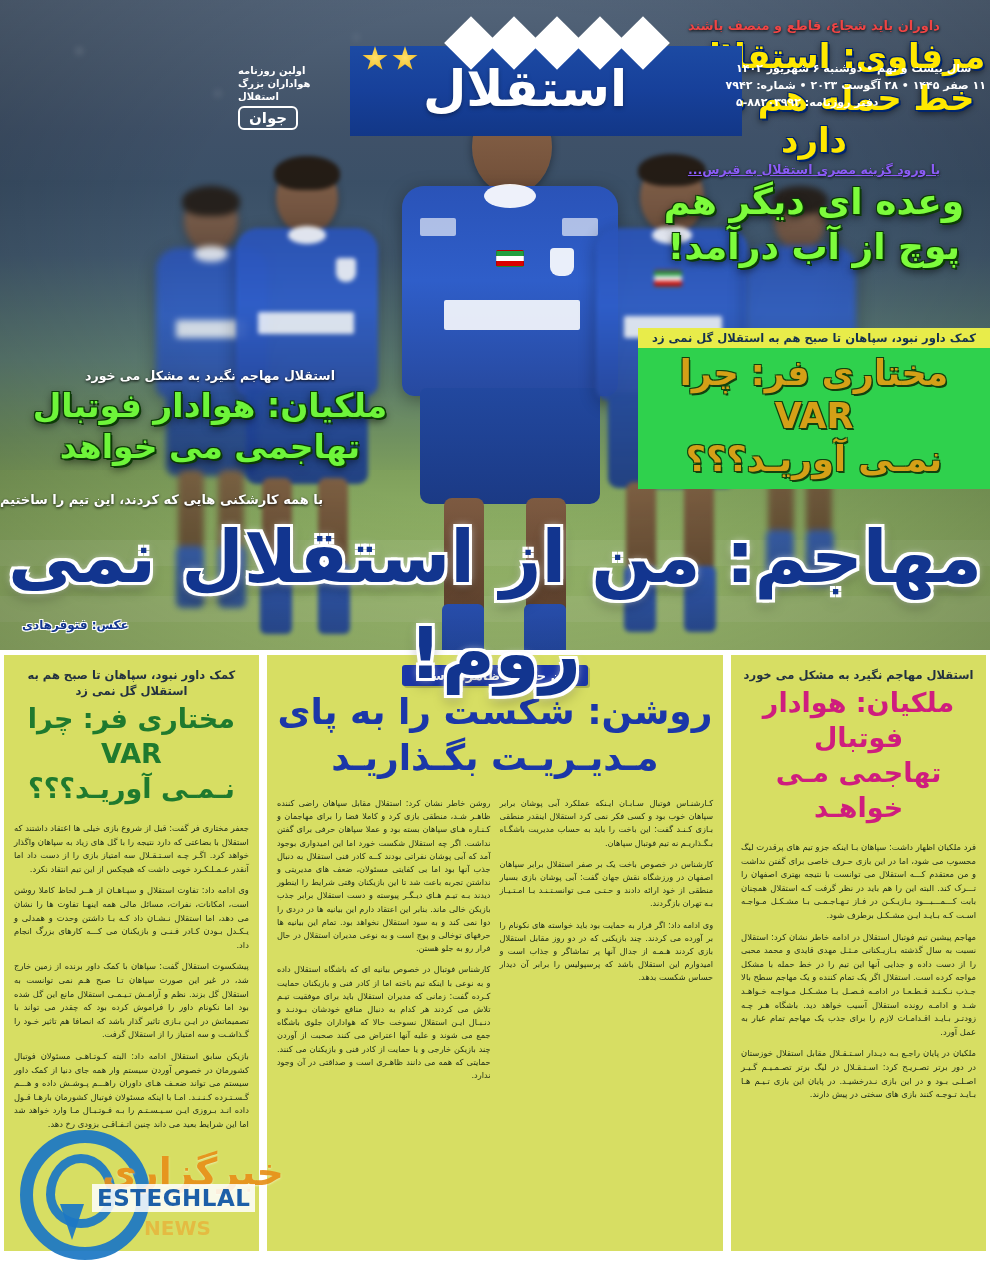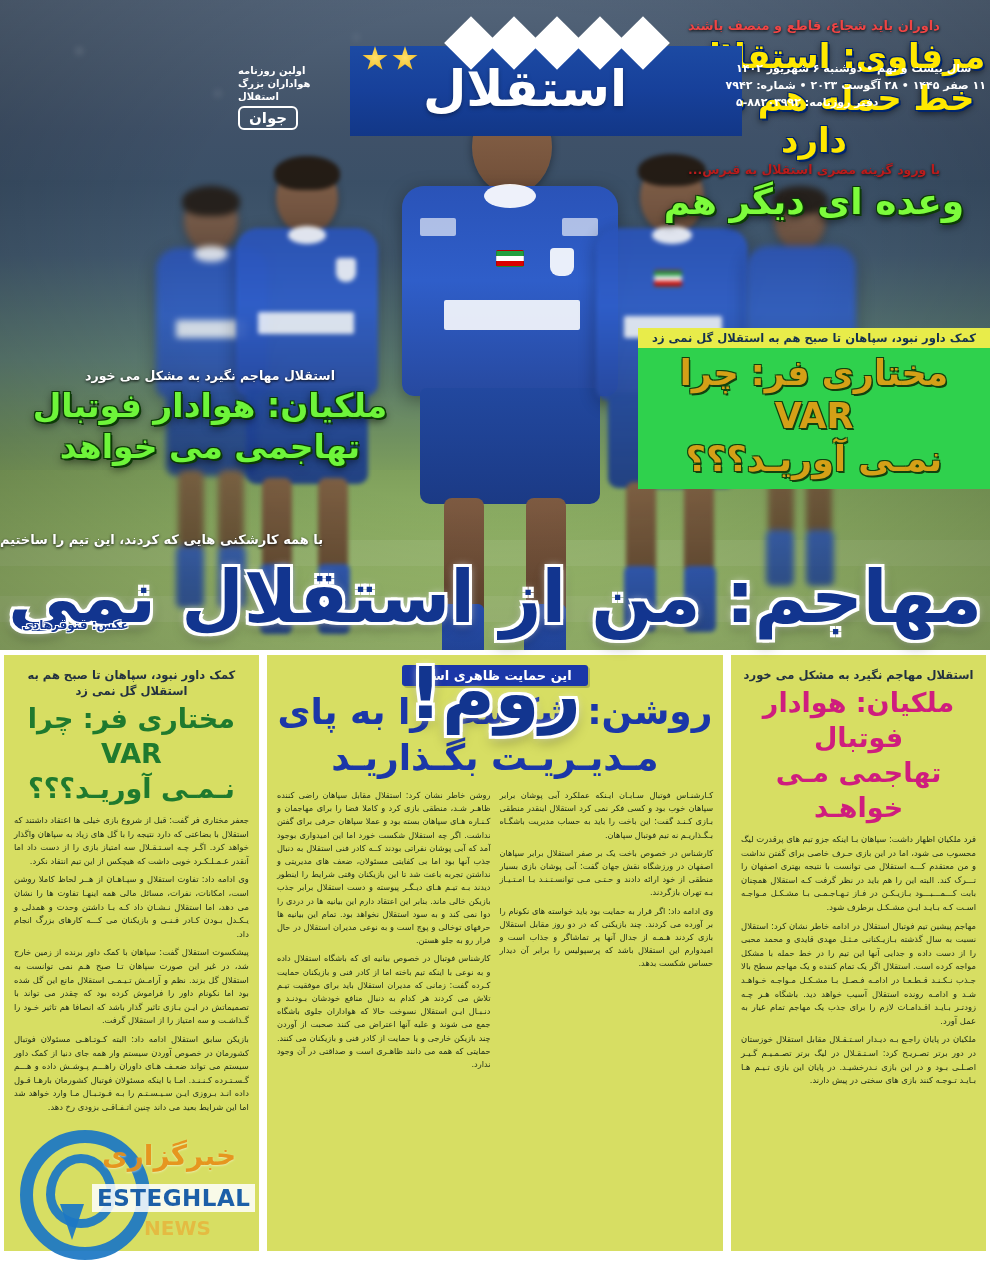"با ورود گزینه مصری استقلال" .hl2 .kick { color: #b91c1c -> #8b5cf6; text-decoration: none -> underline }
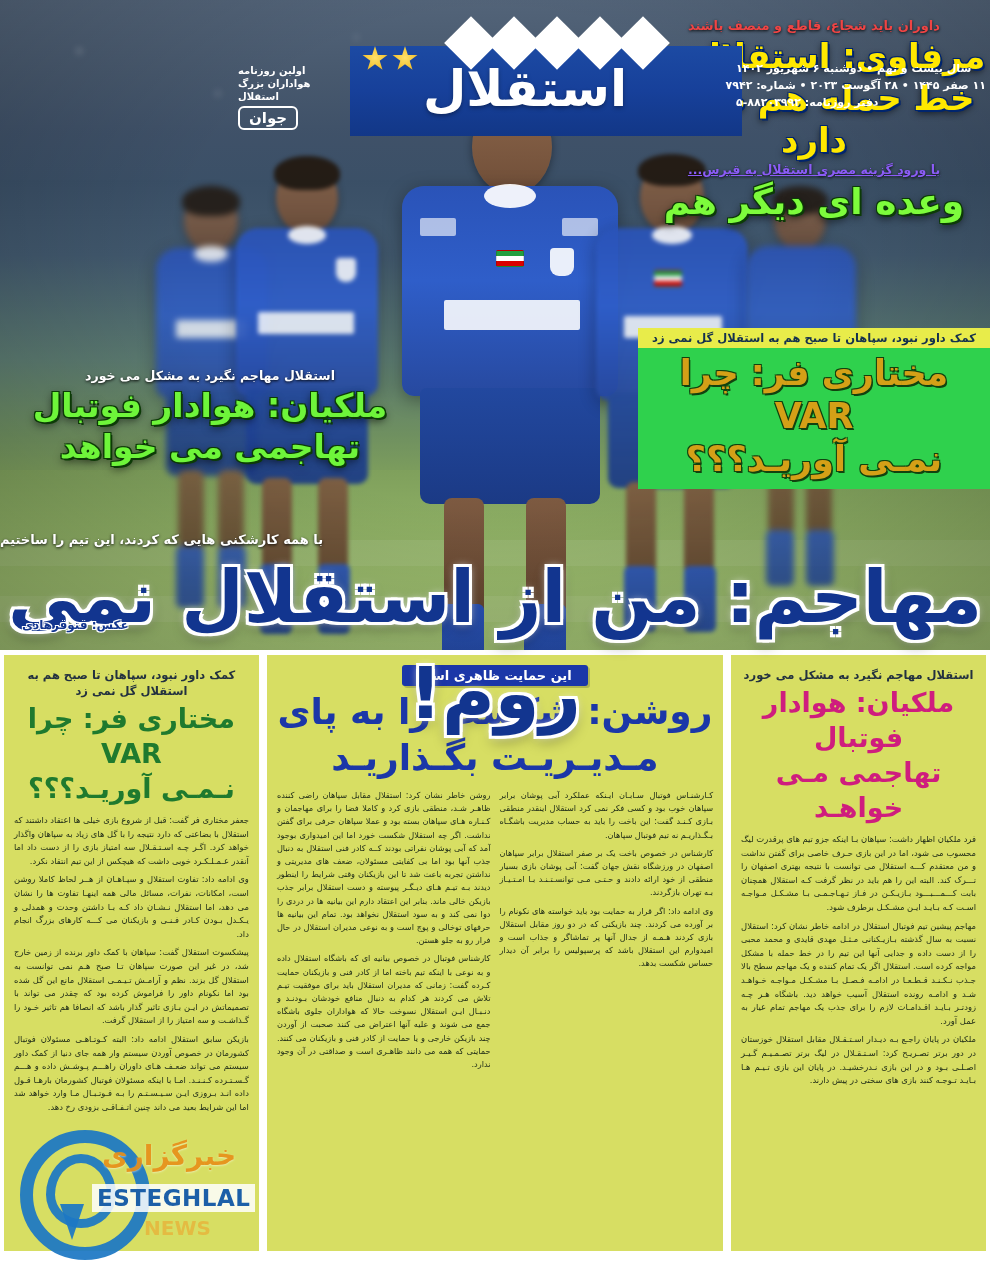"پوچ از آب درآمد!" div.big { html: none -> <div>پوچ از آب درآمد!</div> }
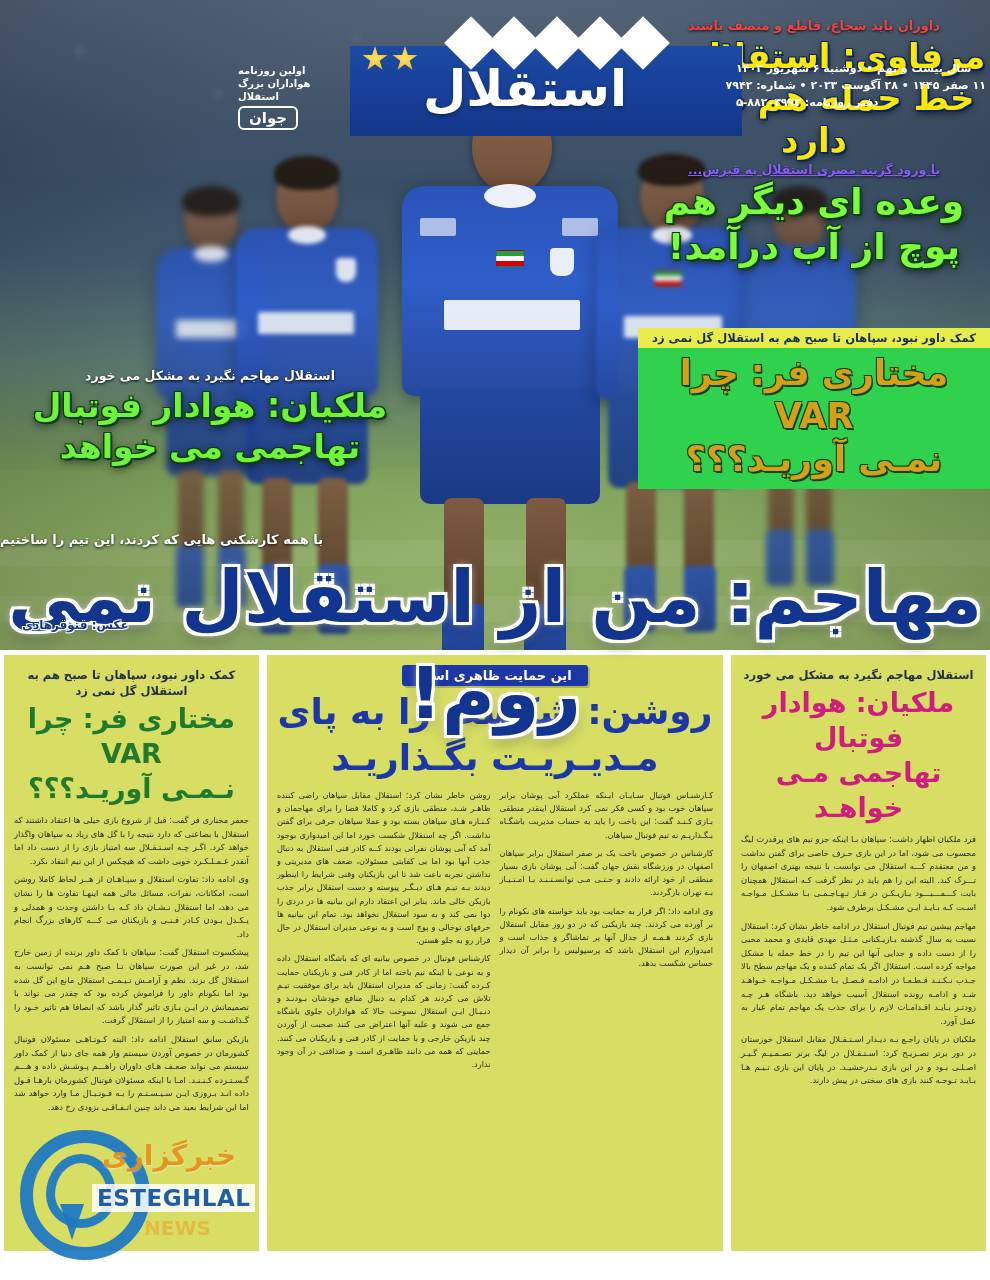"با همه کارشکنی هایی که" .mainhl .kick { margin-top: 40px -> none }
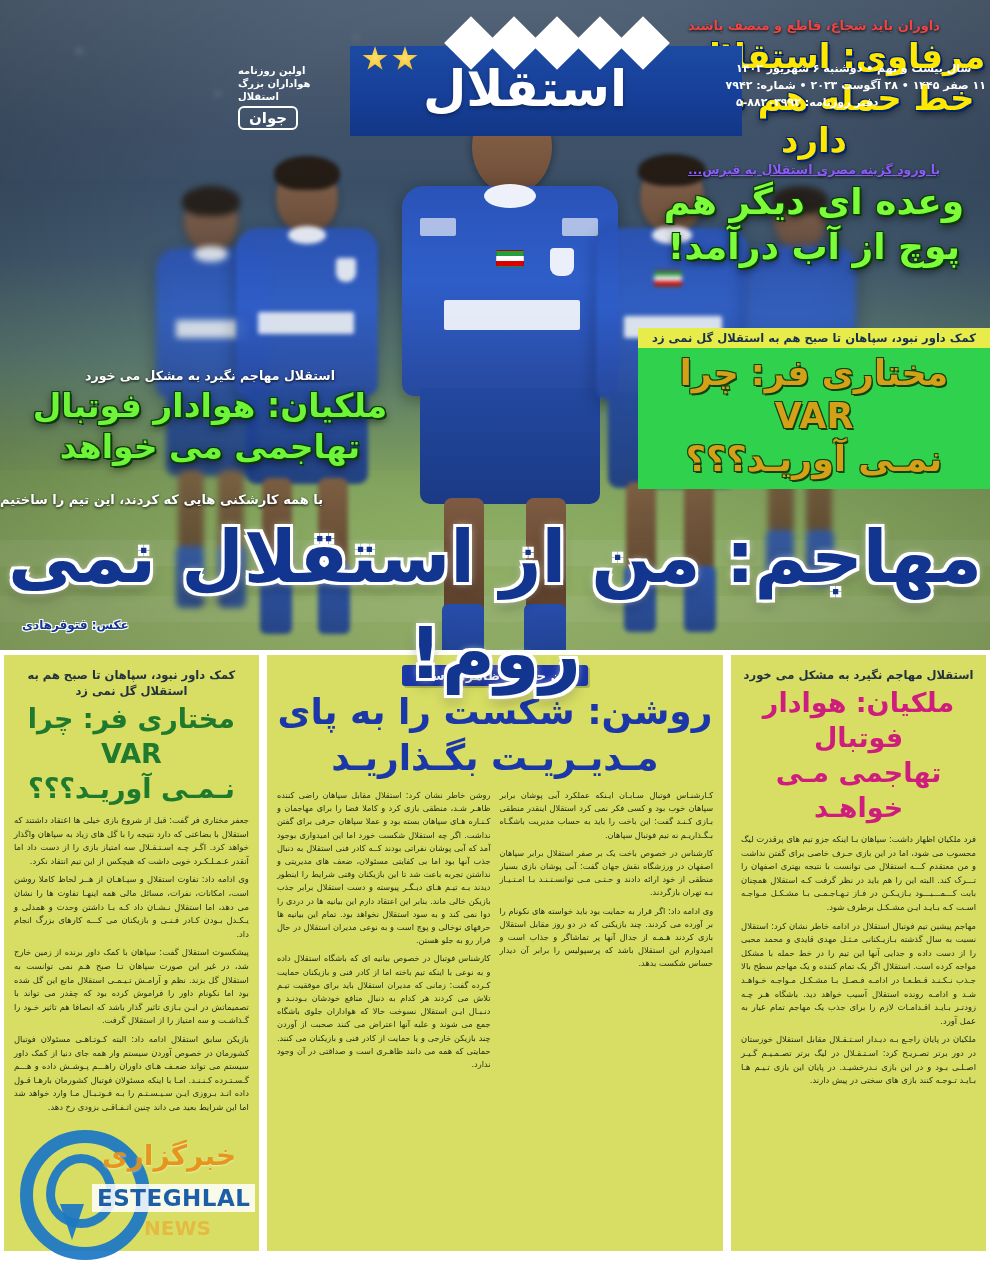"روشن خاطر نشان کرد: استقلال" .btext p { margin: 0 0 5px -> 8px 0 5px }
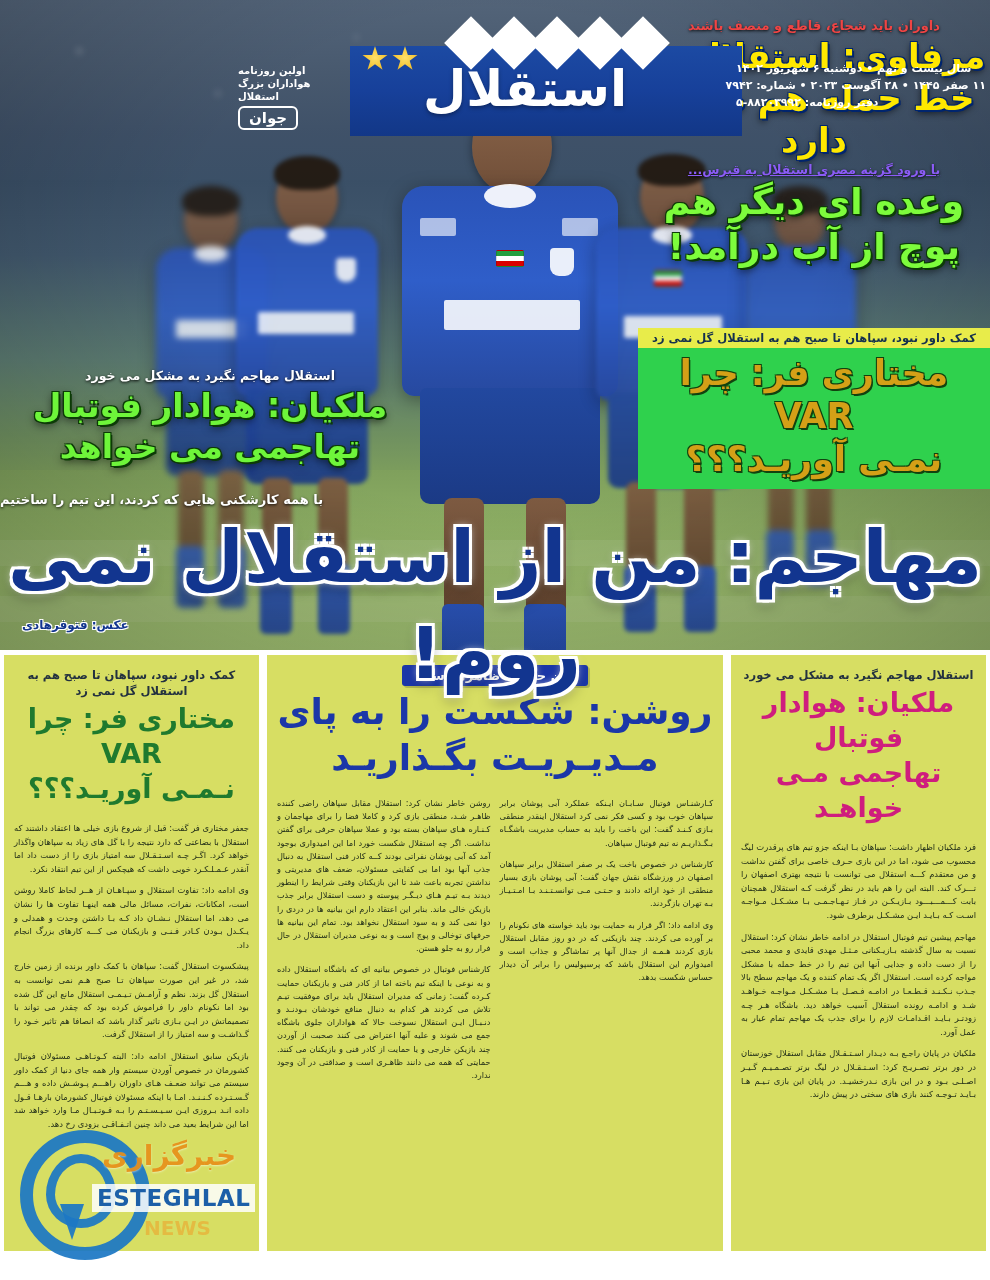"خبرگزاری" .wm-fa { font-size: 28px -> 38px; top: 17px -> 28px }
